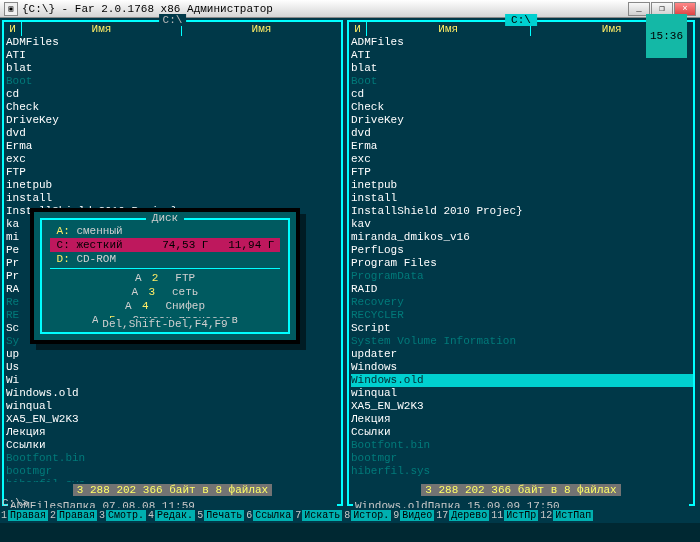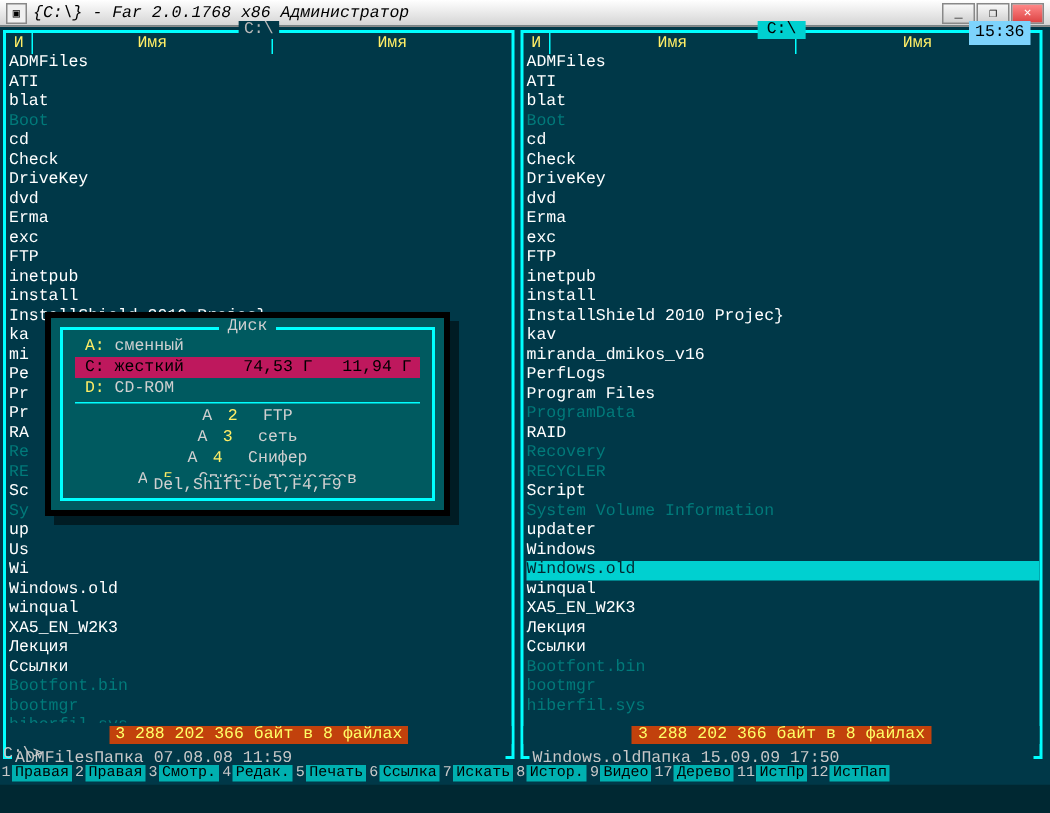"{C:\} - Far 2.0.1768 x86" .titlebar .title { font-style: italic -> none }
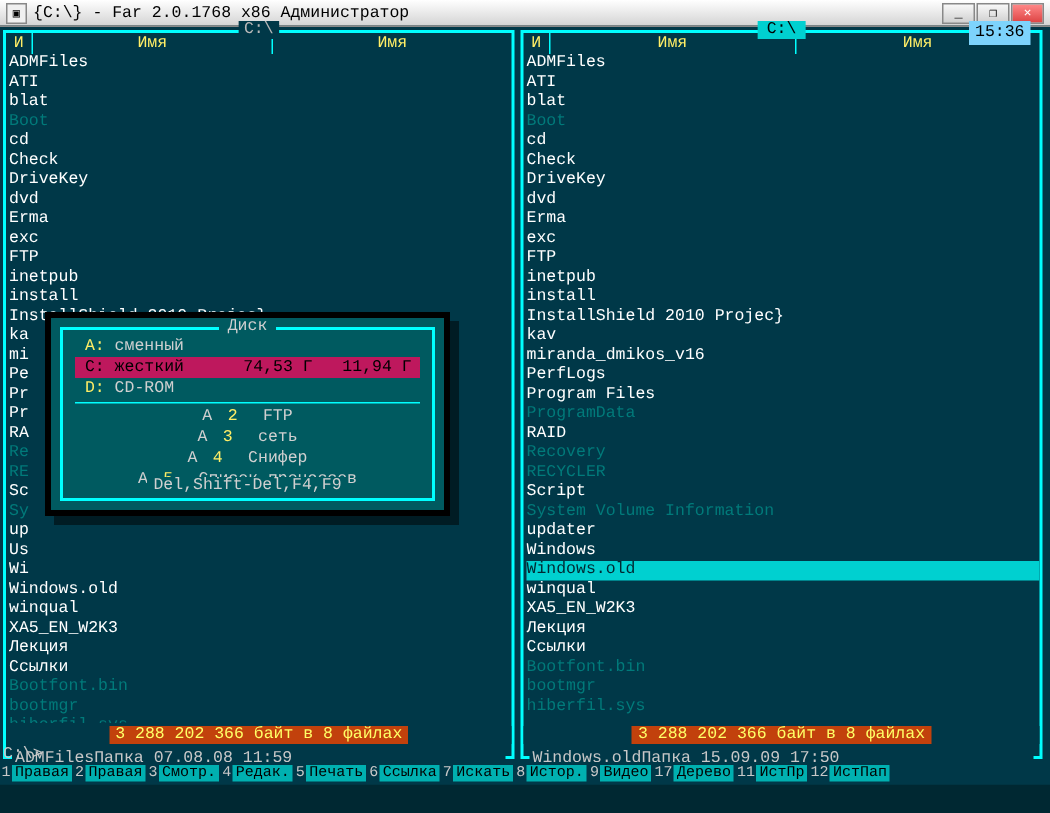"15:36" .clock { background: #7dd3fc -> #14b8a6; padding: 2px 4px -> 16px 4px }
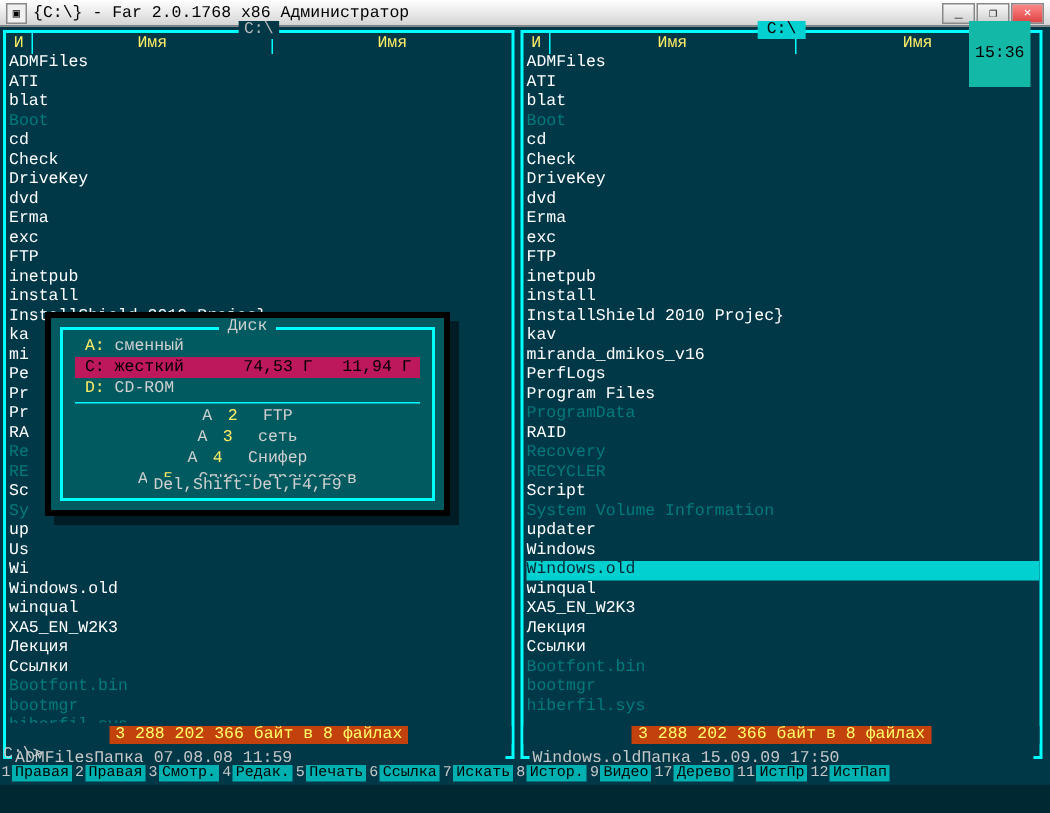"3 288 202 366 байт" .summary span { background: #c2410c -> #737373 }
